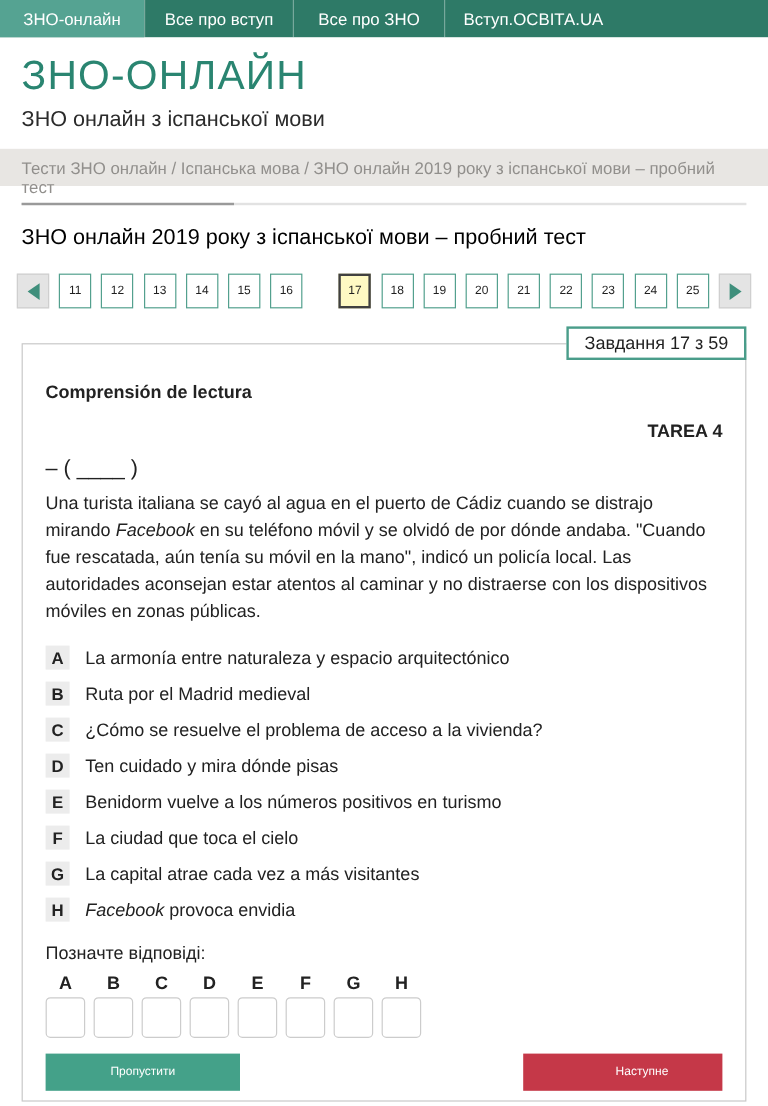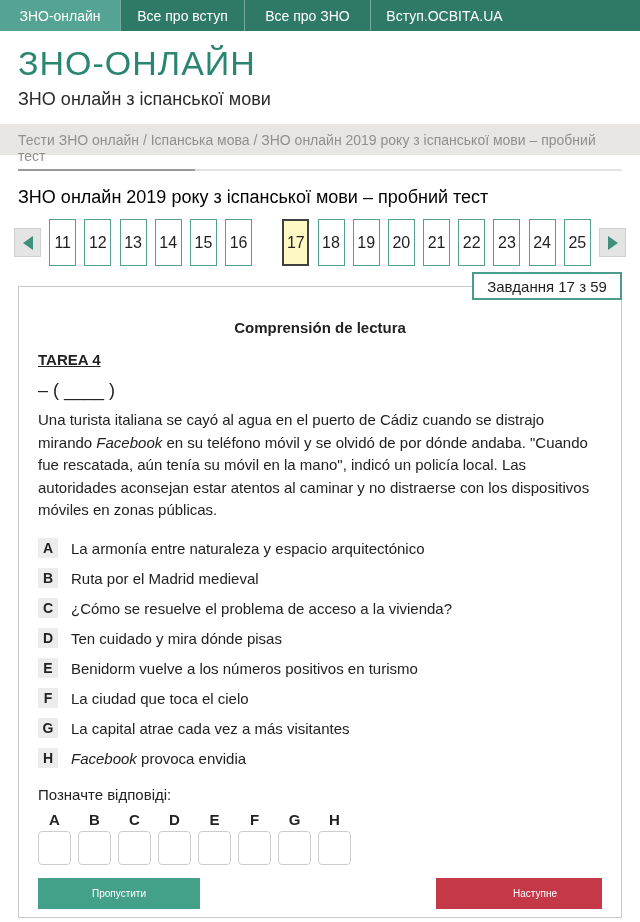"11" .page-box { font-size: 16px -> 10px; height: 47px -> 29px }
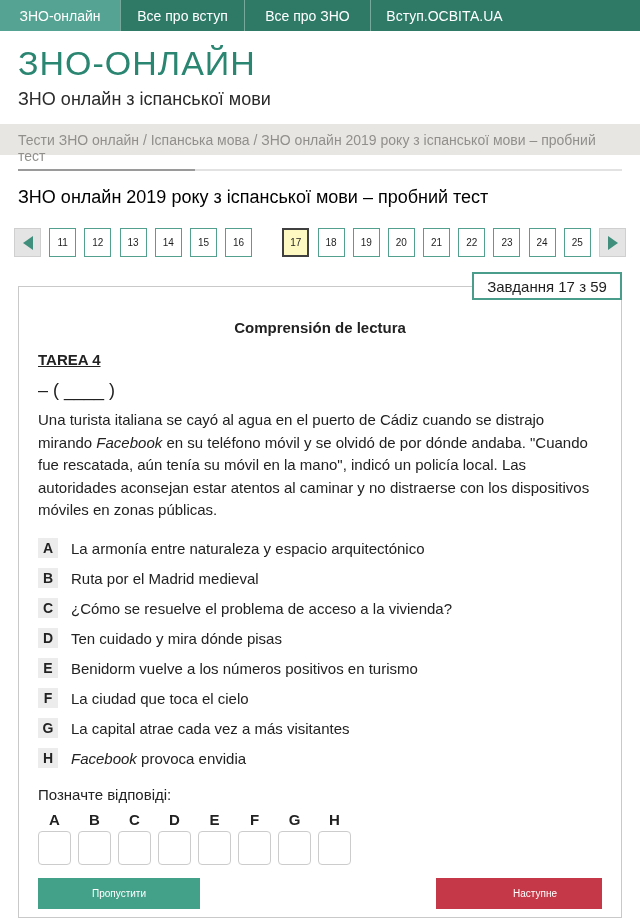"Comprensión de lectura" .q-section { text-align: center -> none }
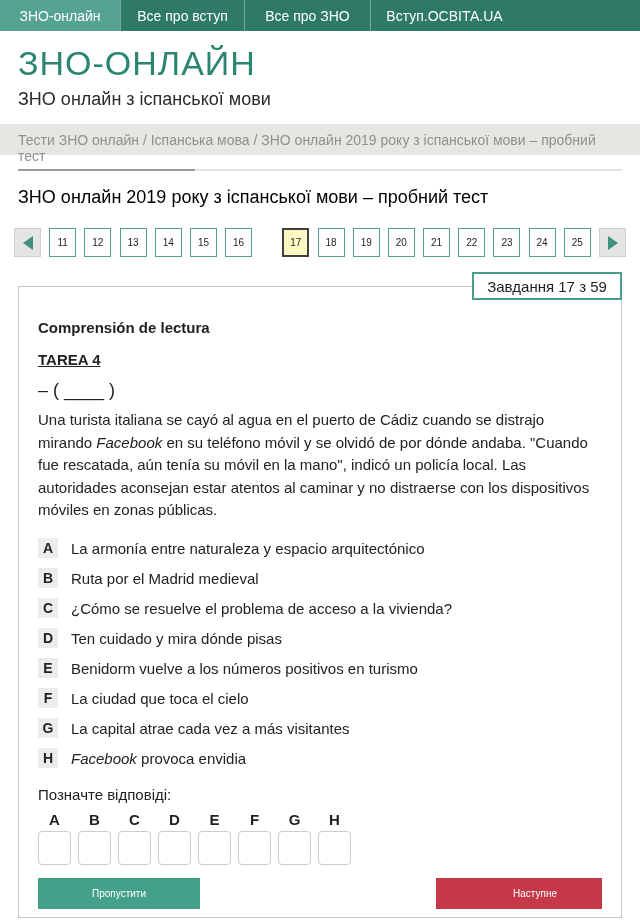"TAREA 4" .q-task { text-align: left -> right; text-decoration: underline -> none }
